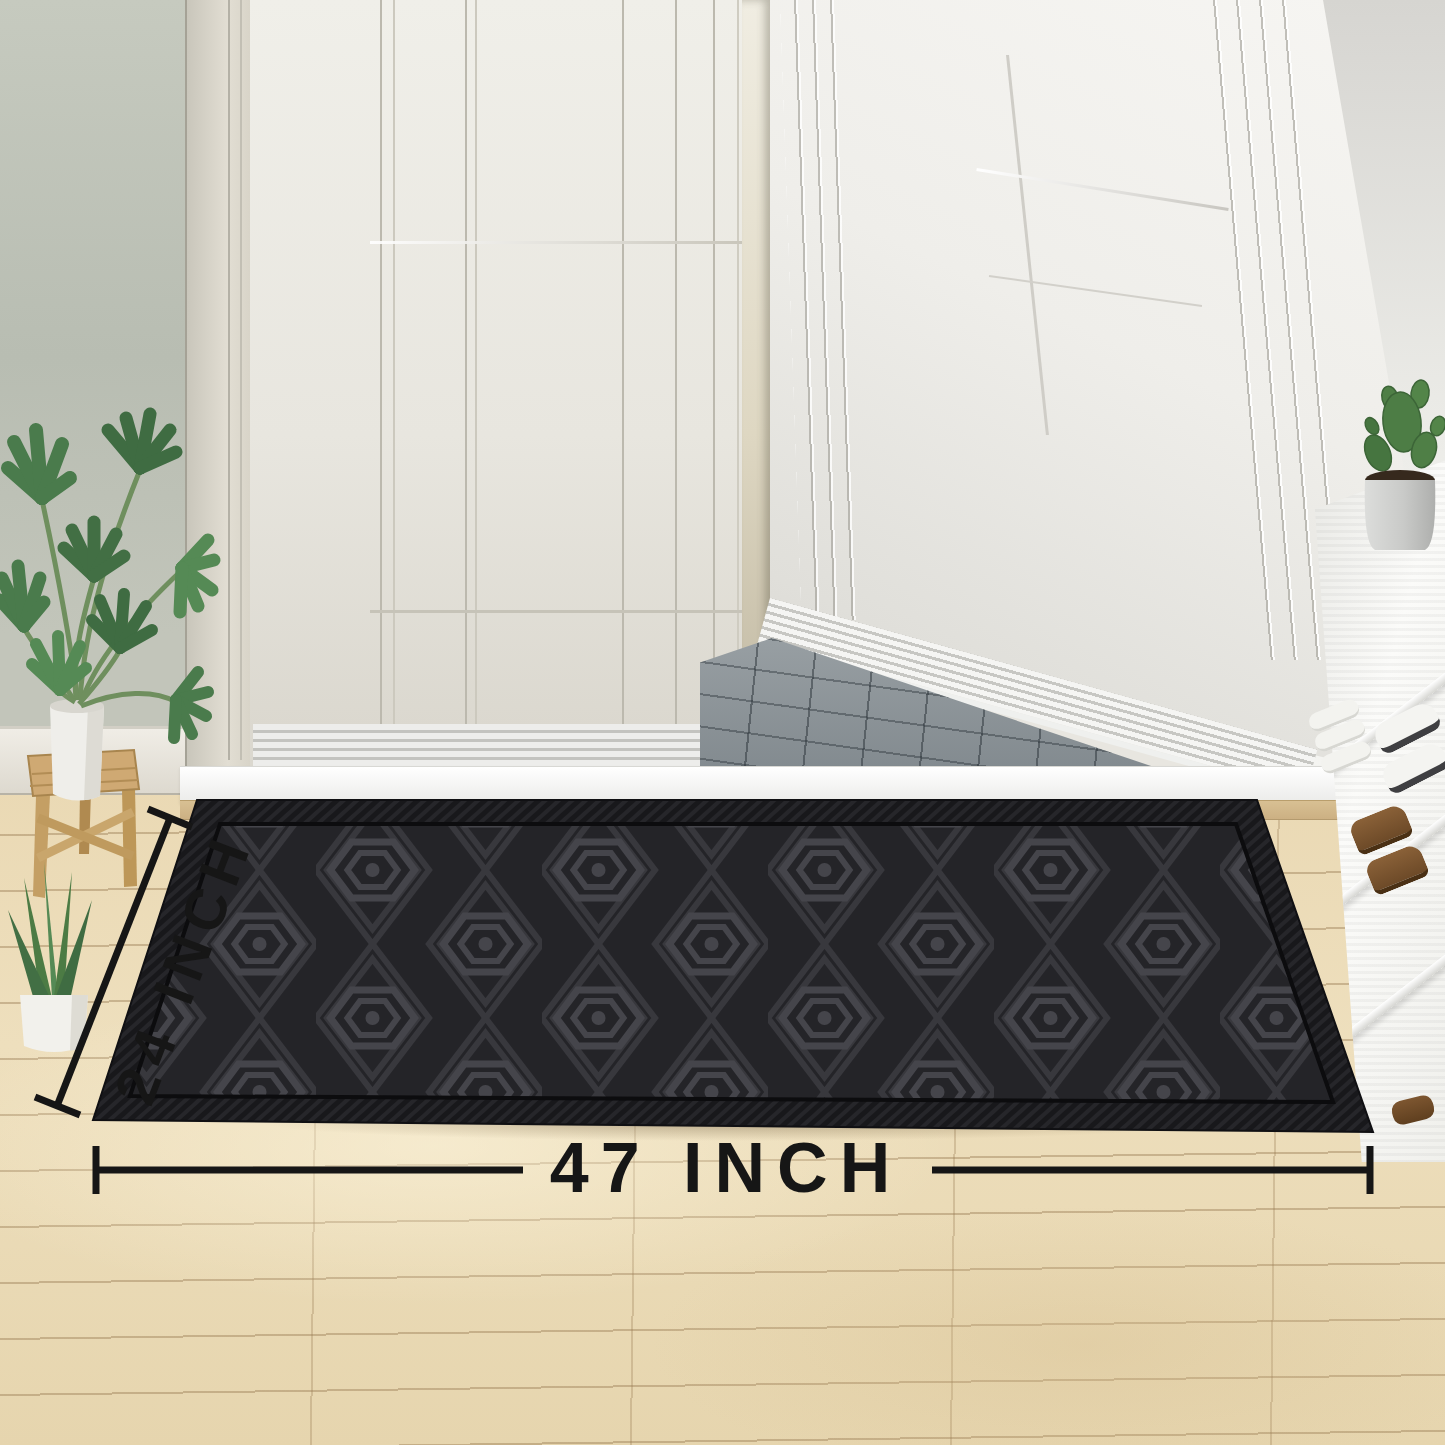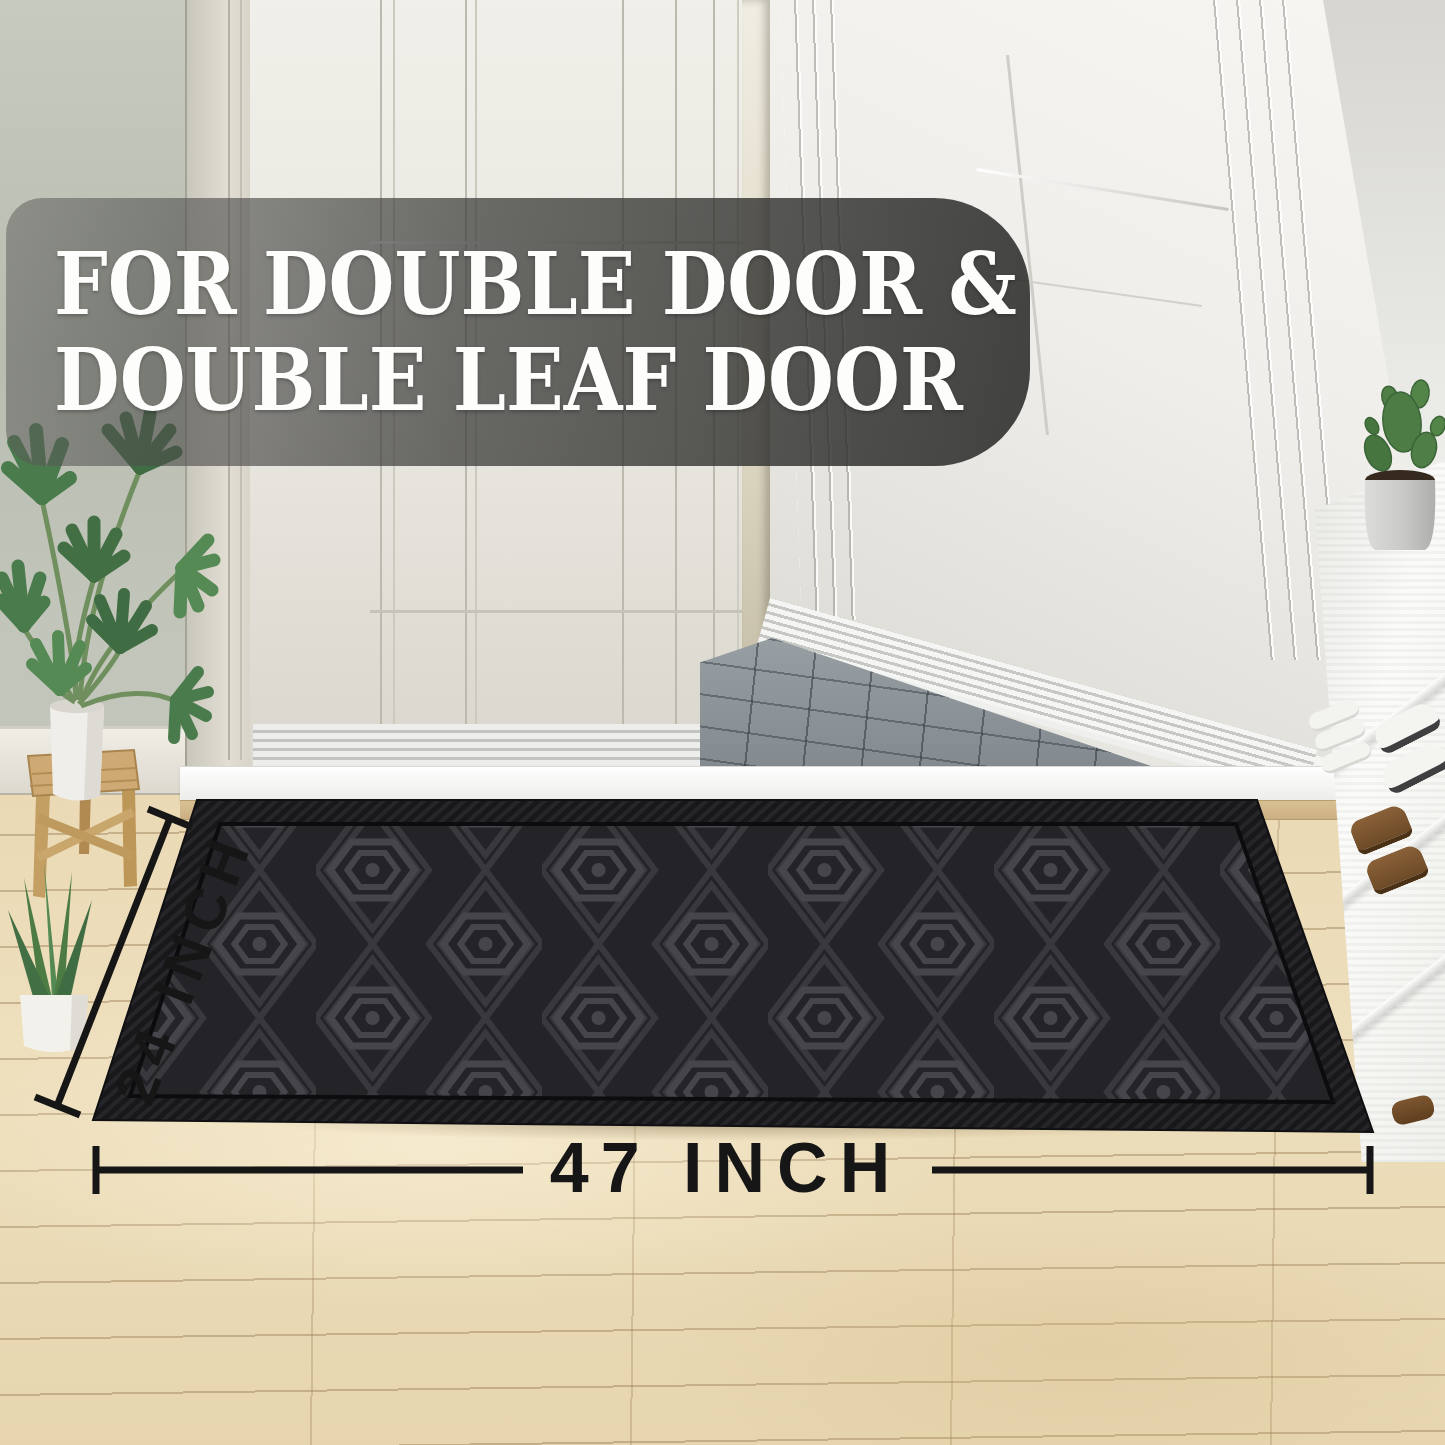"FOR DOUBLE DOOR &" div.abs { html: <div> <div>FOR DOUBLE DOOR &amp;</div> <div>DOUBLE LEAF DOOR</div> </div> -> none }
